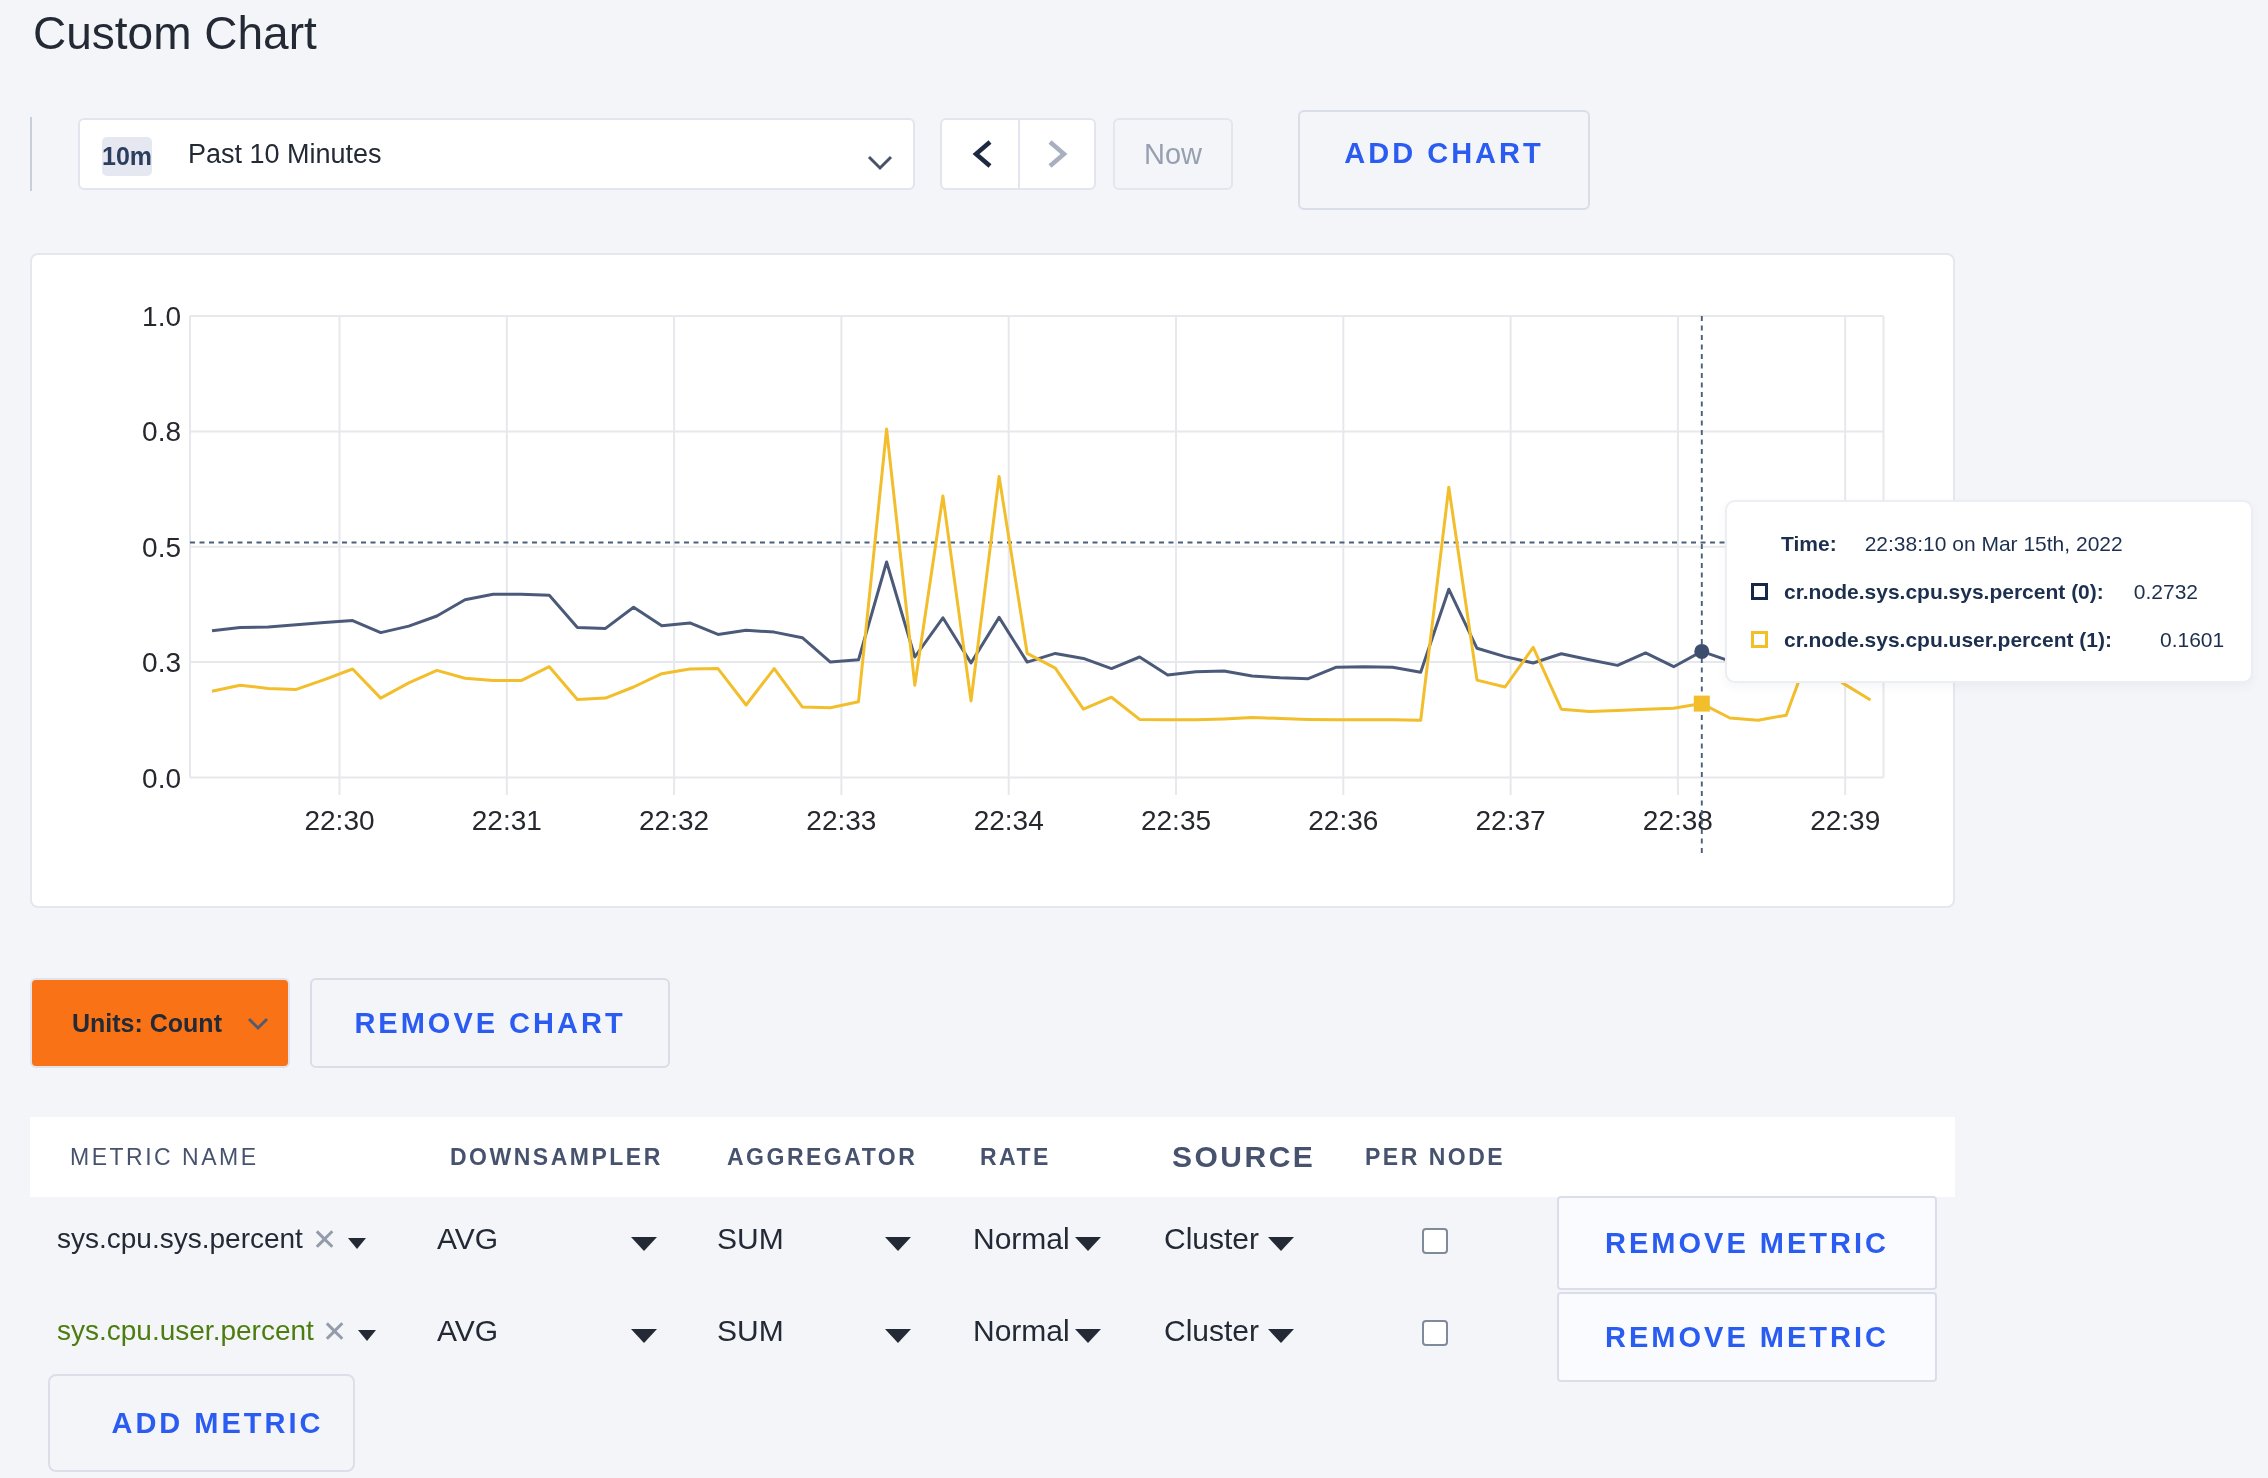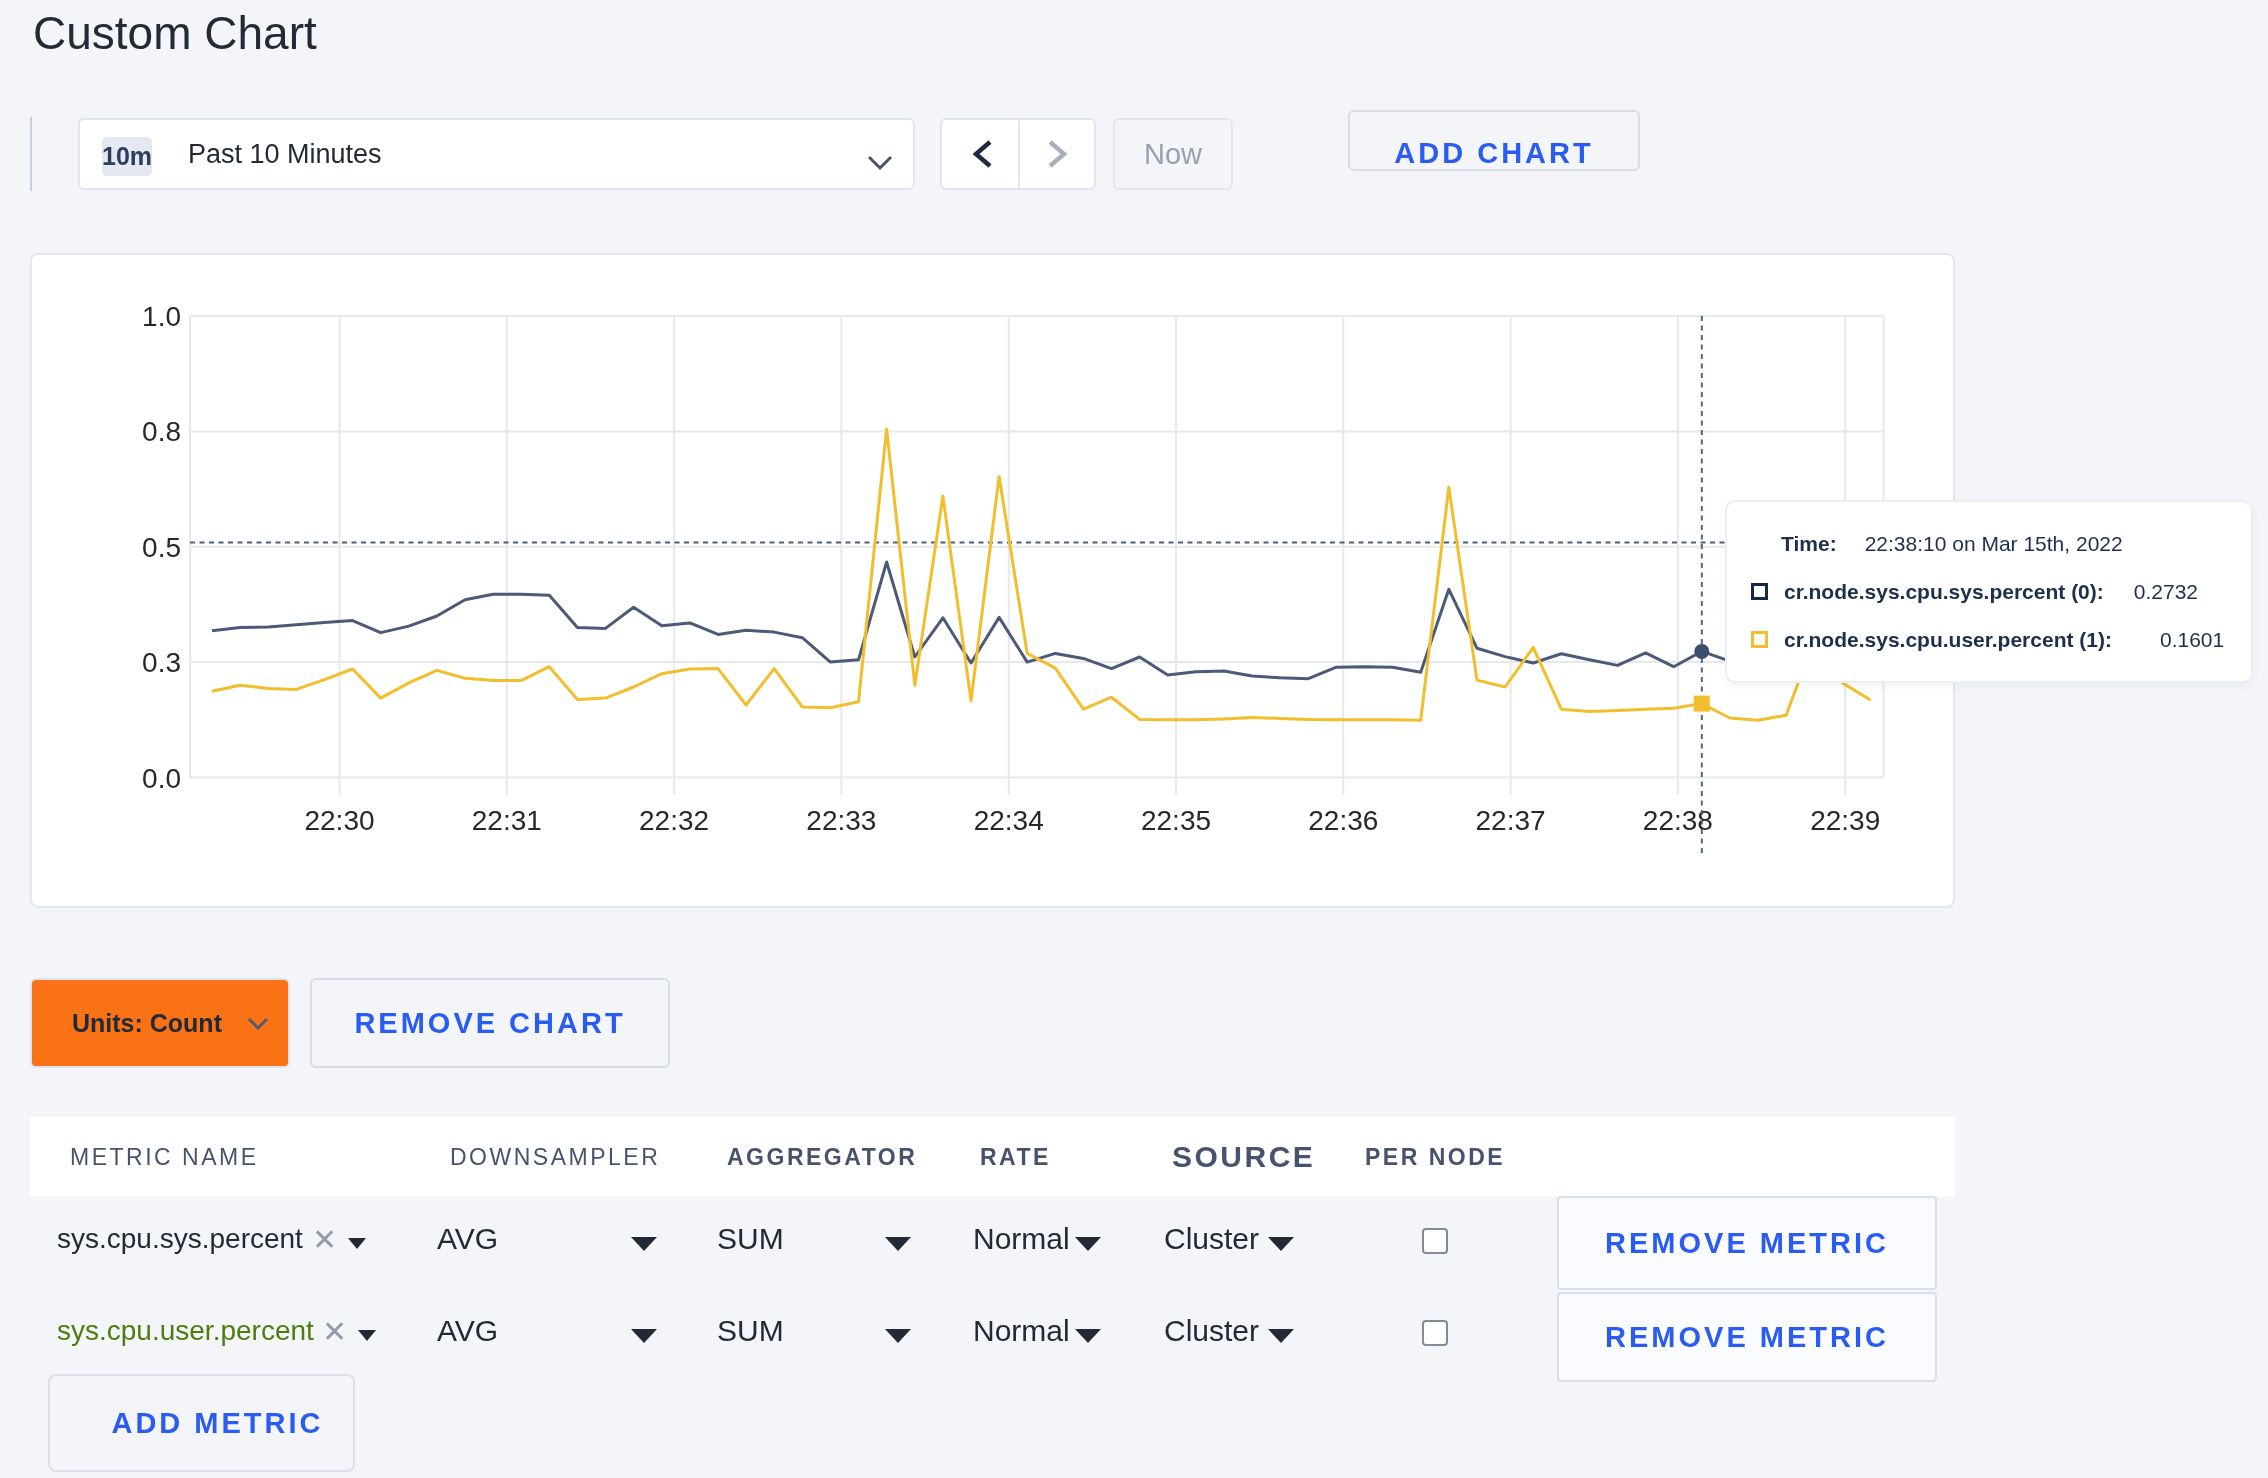"ADD CHART" div.abs { height: 61px -> 100px; left: 1348px -> 1298px }
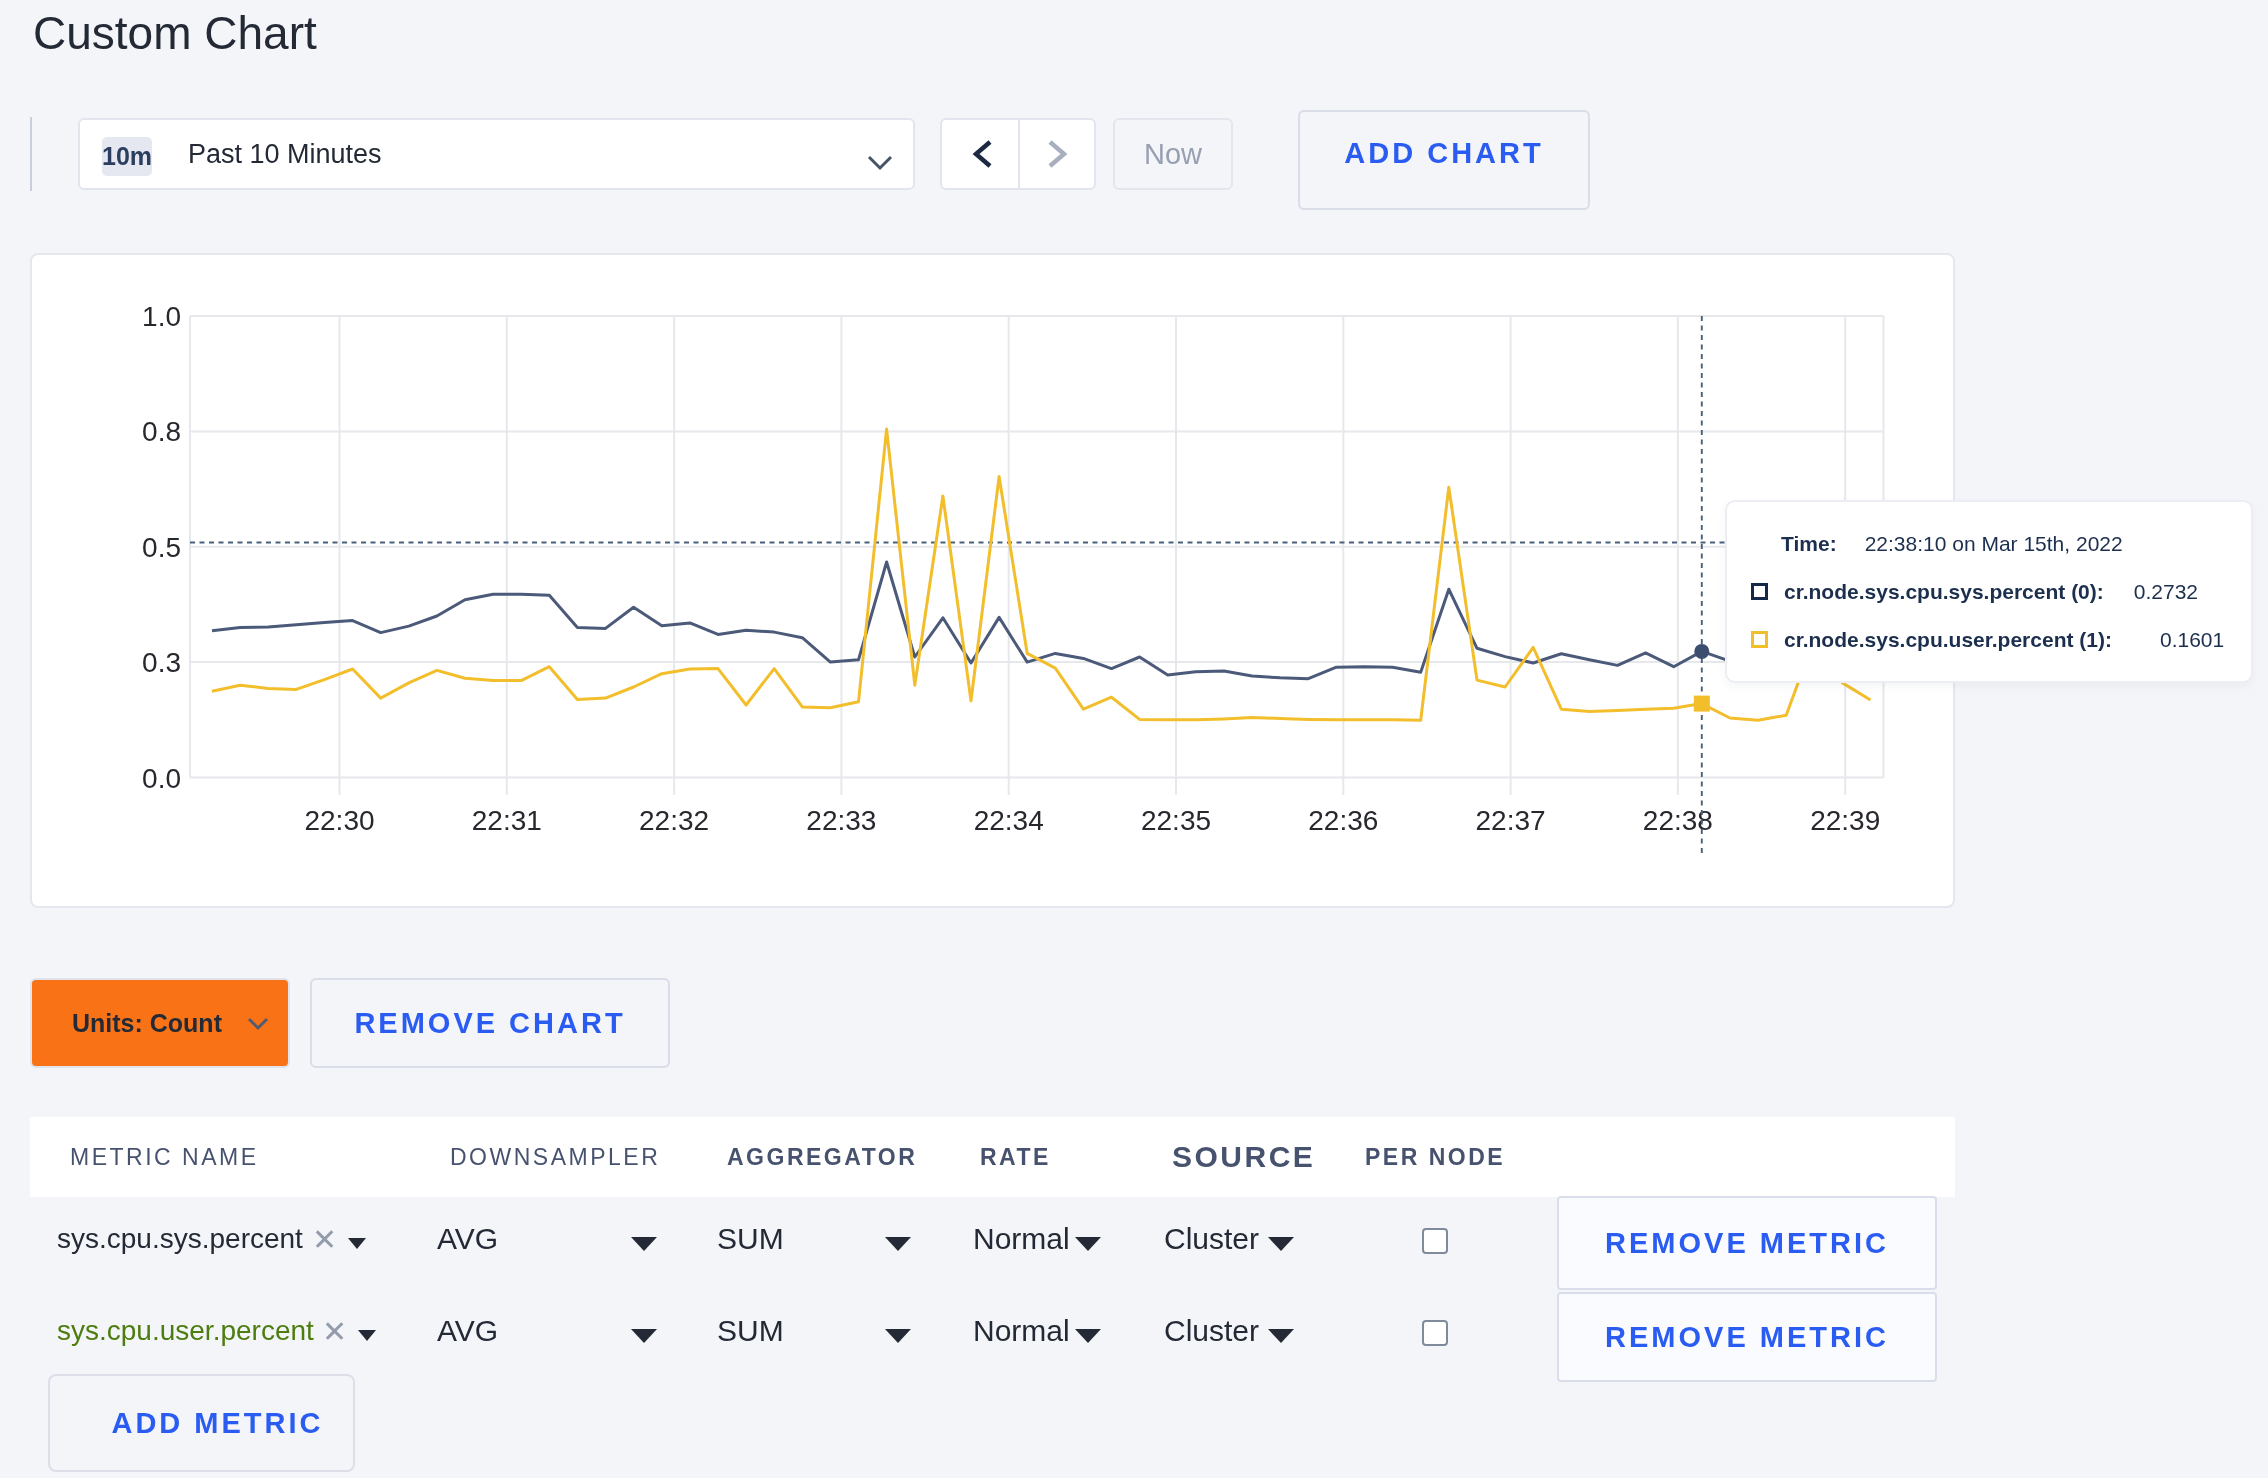"DOWNSAMPLER" div.abs { font-weight: 400 -> 700 }
